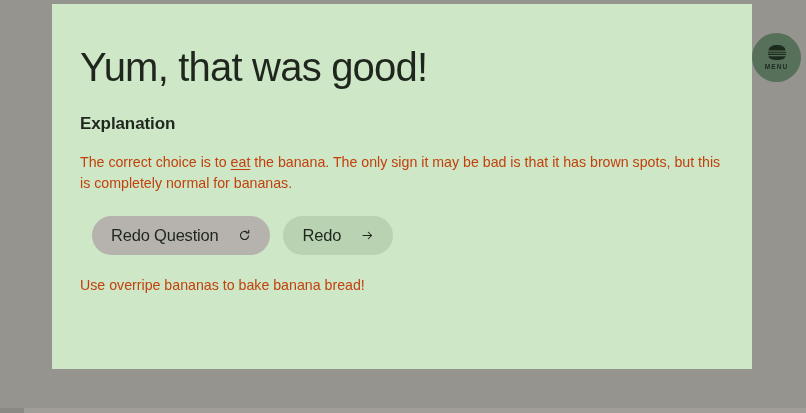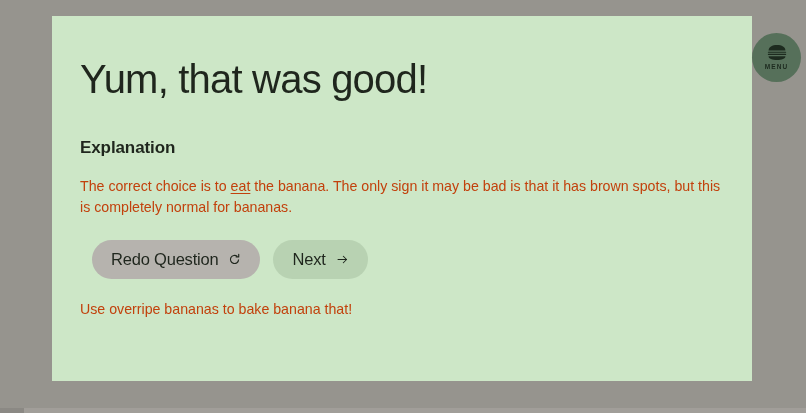"Yum, that was good!" .card { top: 16px -> 4px }
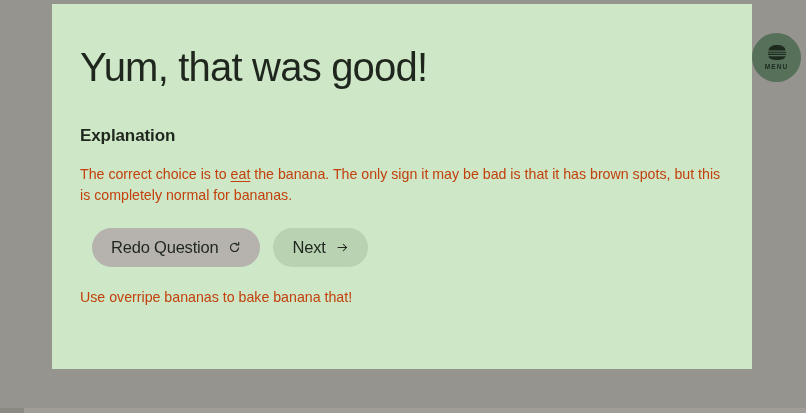"Explanation" .explanation-heading { margin-top: 35px -> 23px }
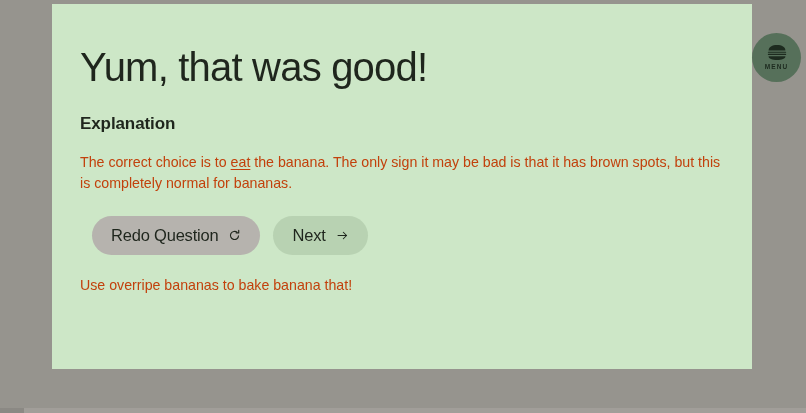"Redo Question" .pill-btn { gap: 10px -> 20px }
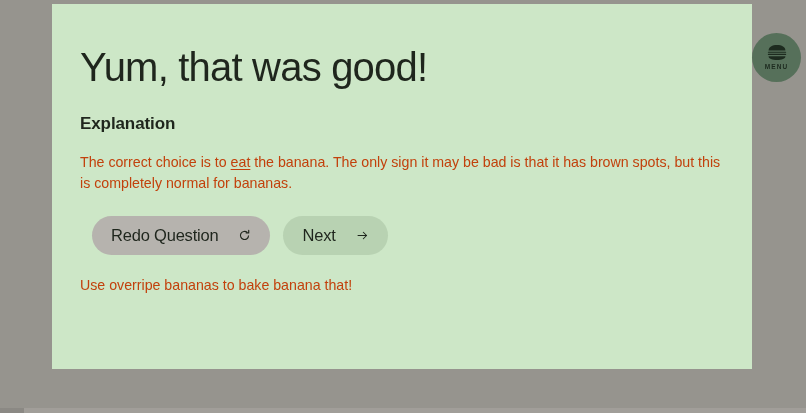"Next" span { text: Next -> Redo }
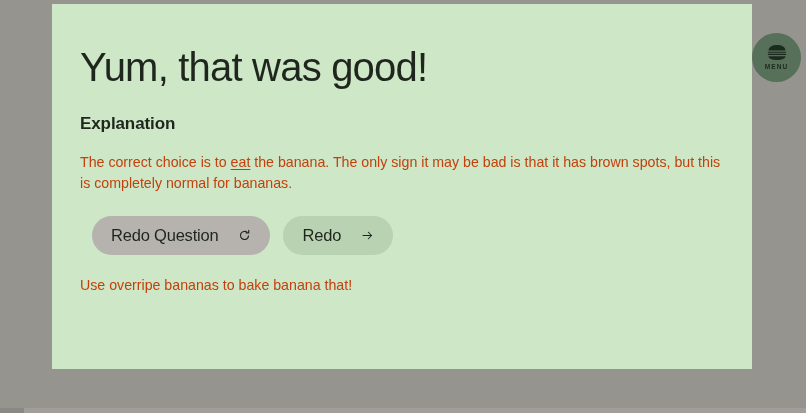"Use overripe bananas to bake" p.body-text { text: that -> bread }
